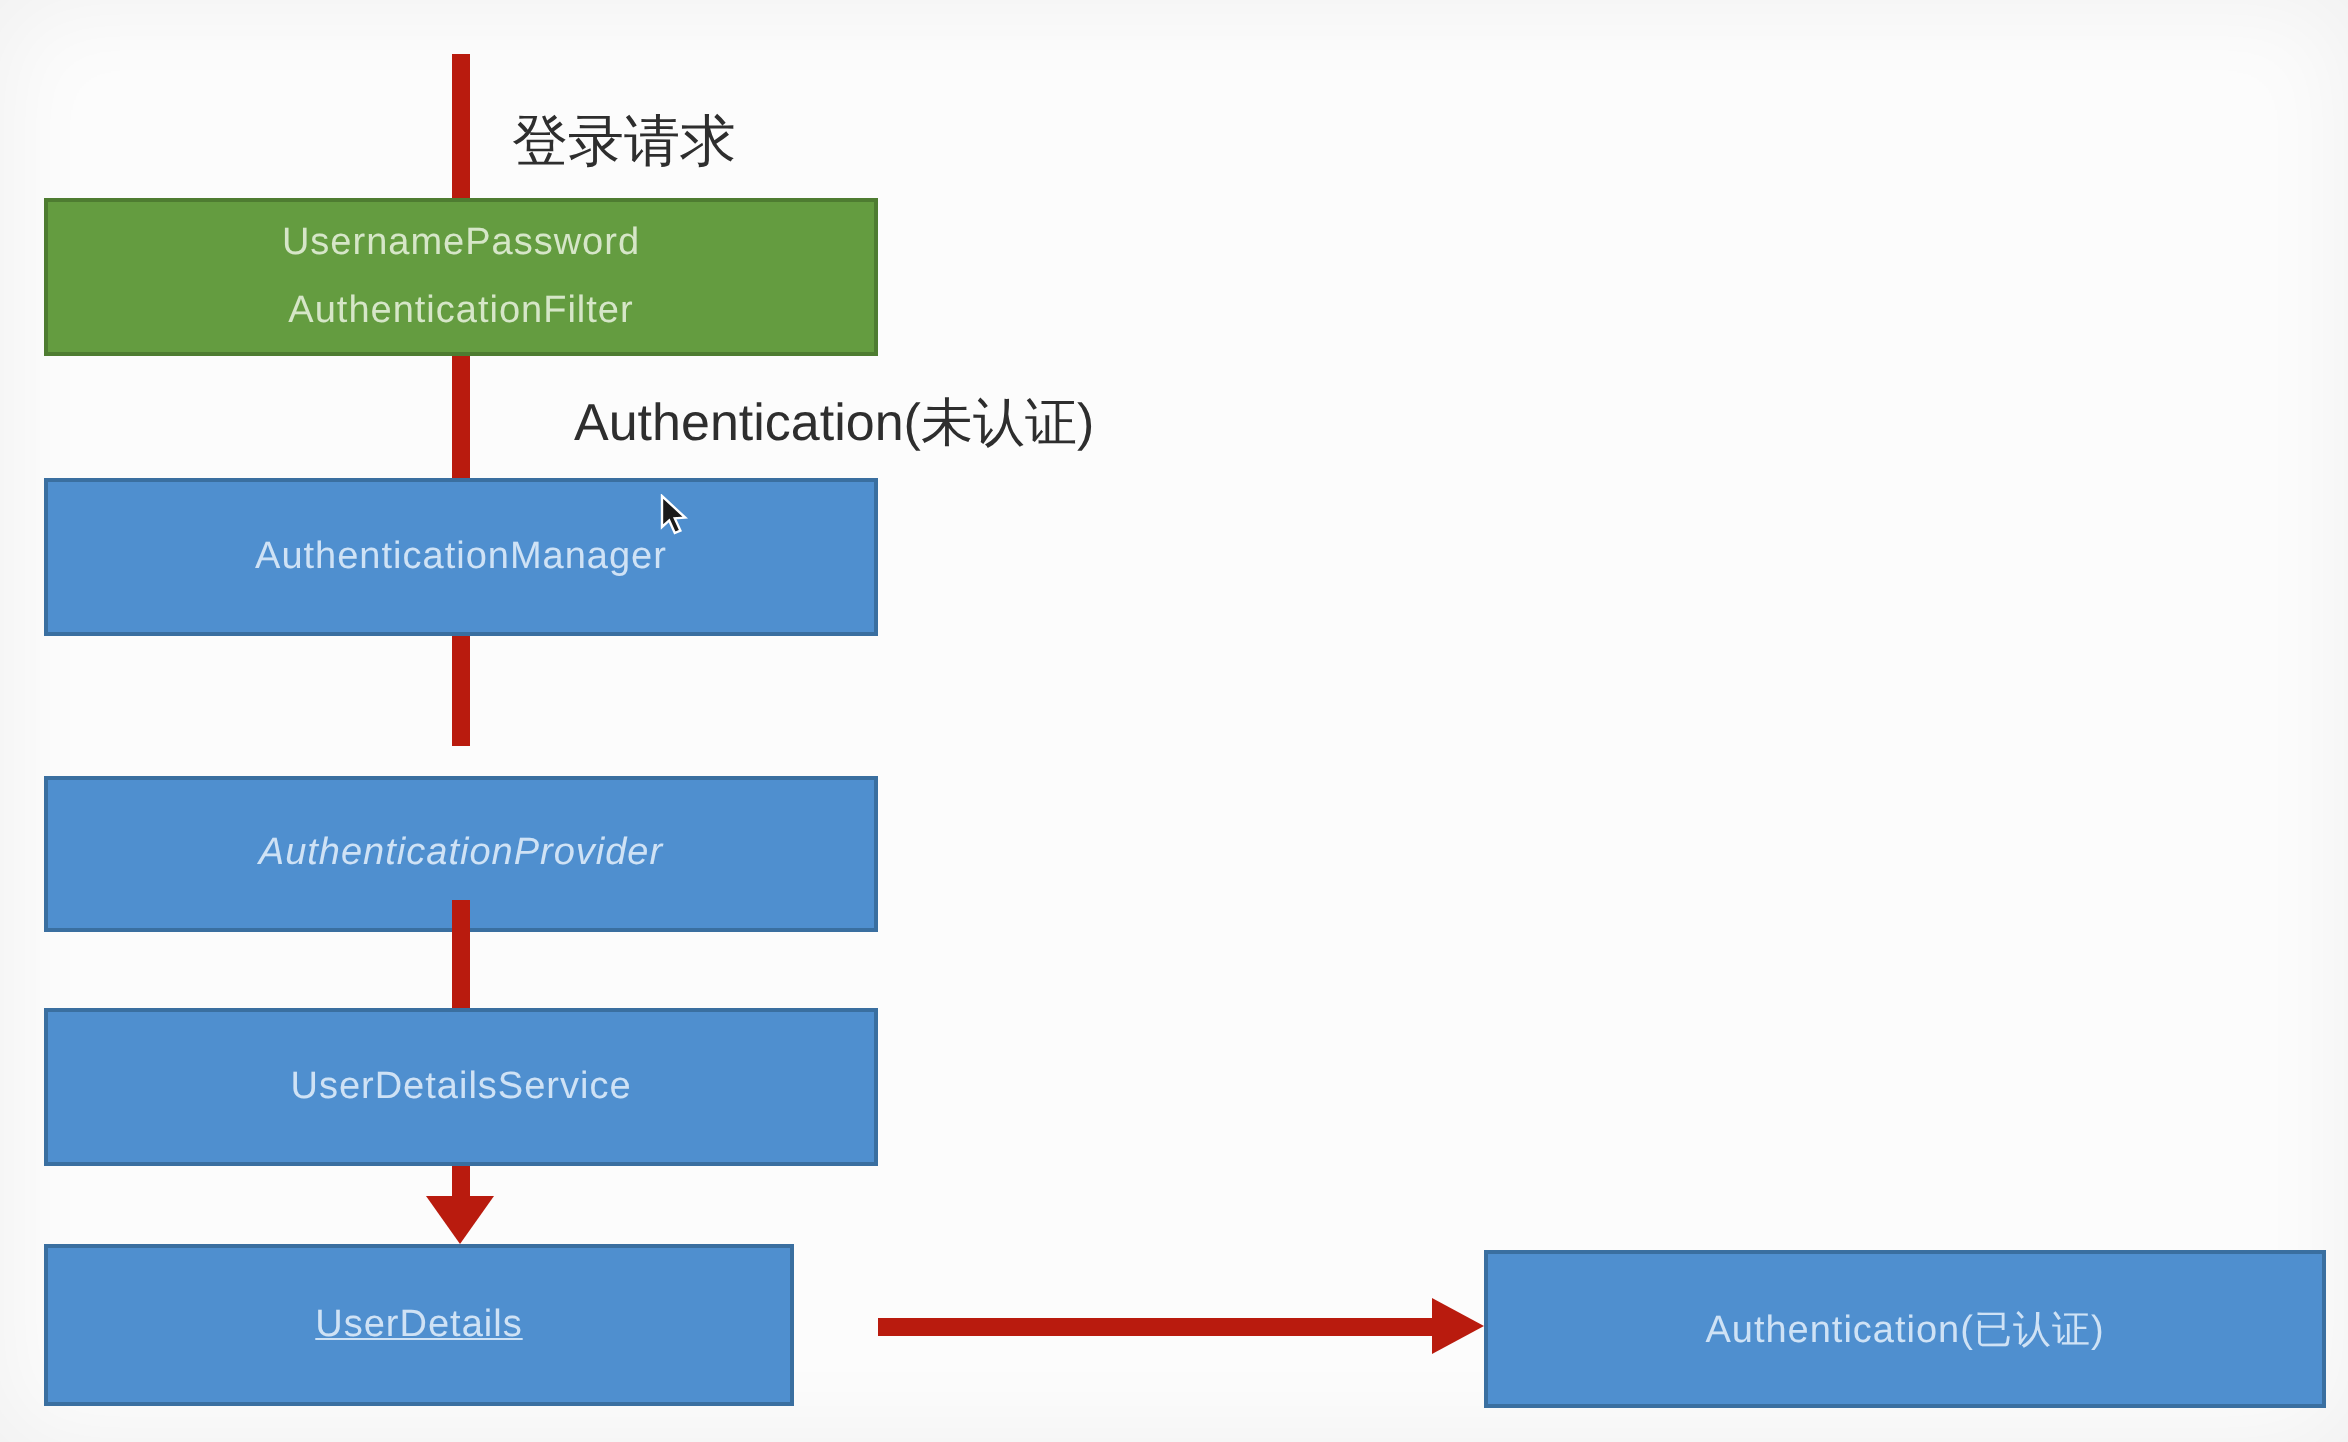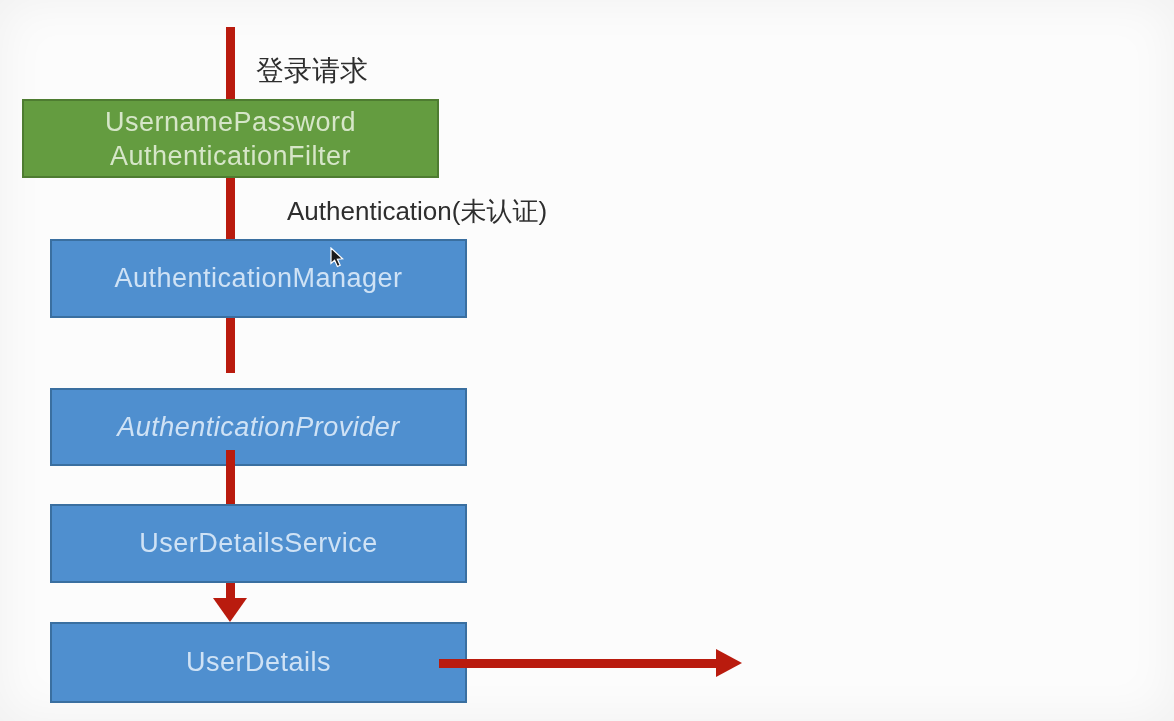"UsernamePassword" .box { font-size: 27px -> 19px }
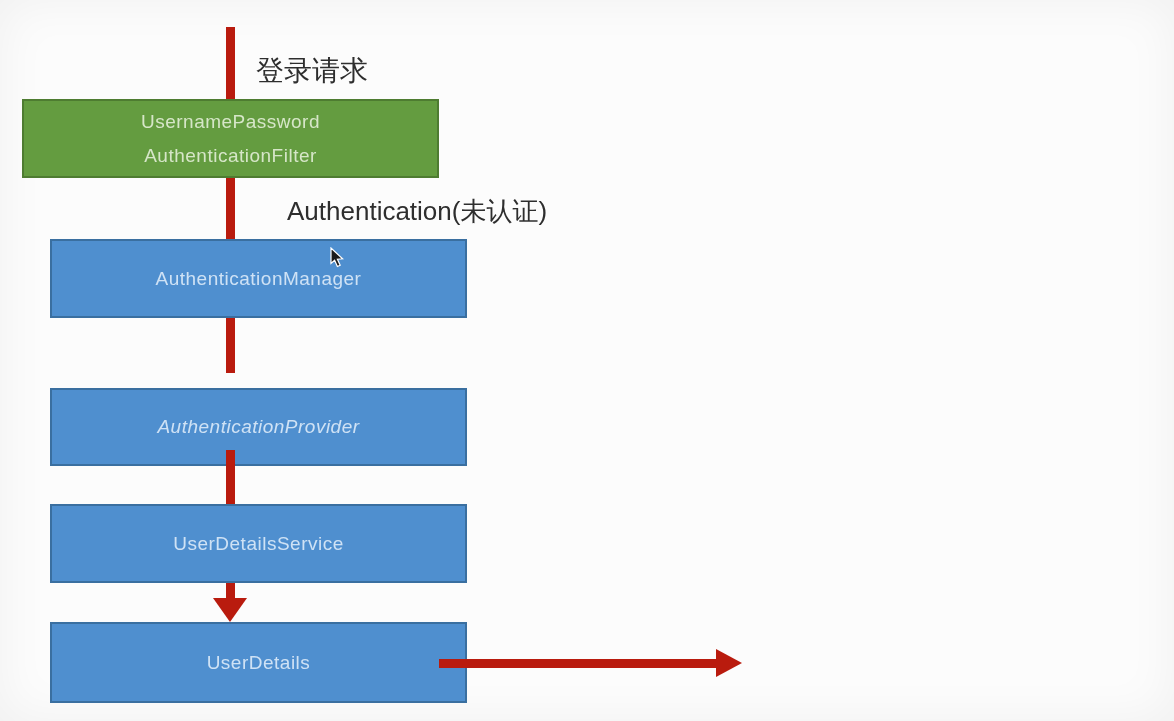"AuthenticationManager" .box.blue { margin-left: 28px -> none }
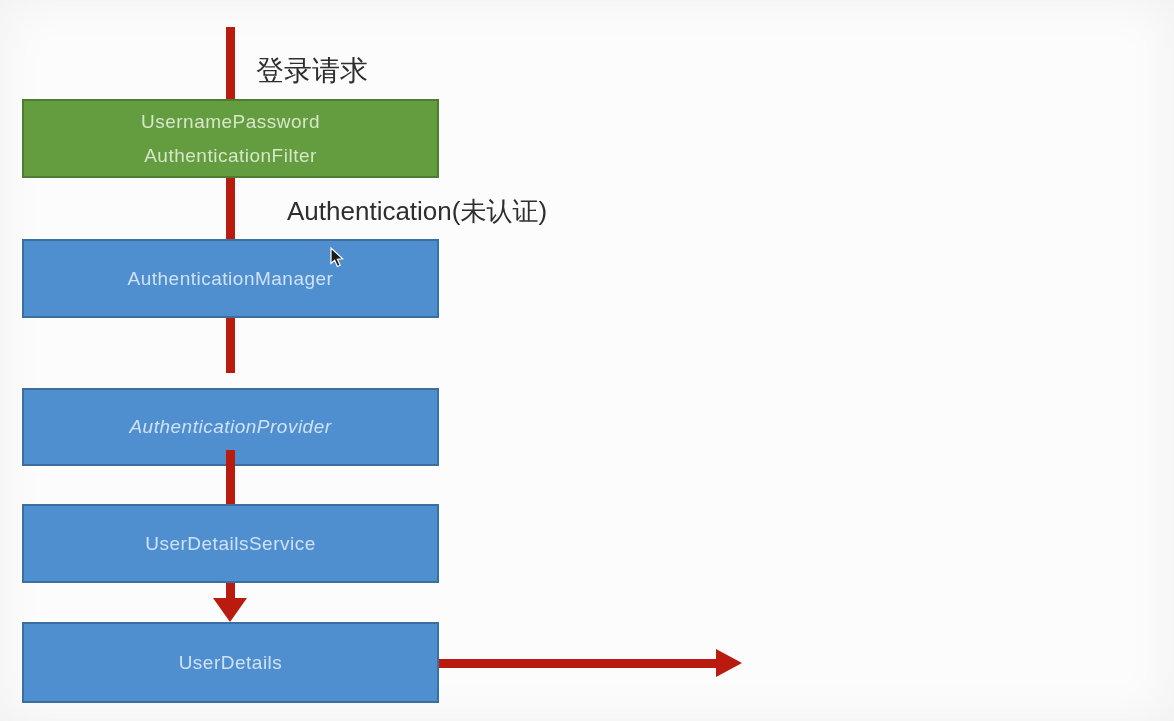"UserDetails" #node-ud { text-decoration: none -> underline; width: 417px -> 375px }
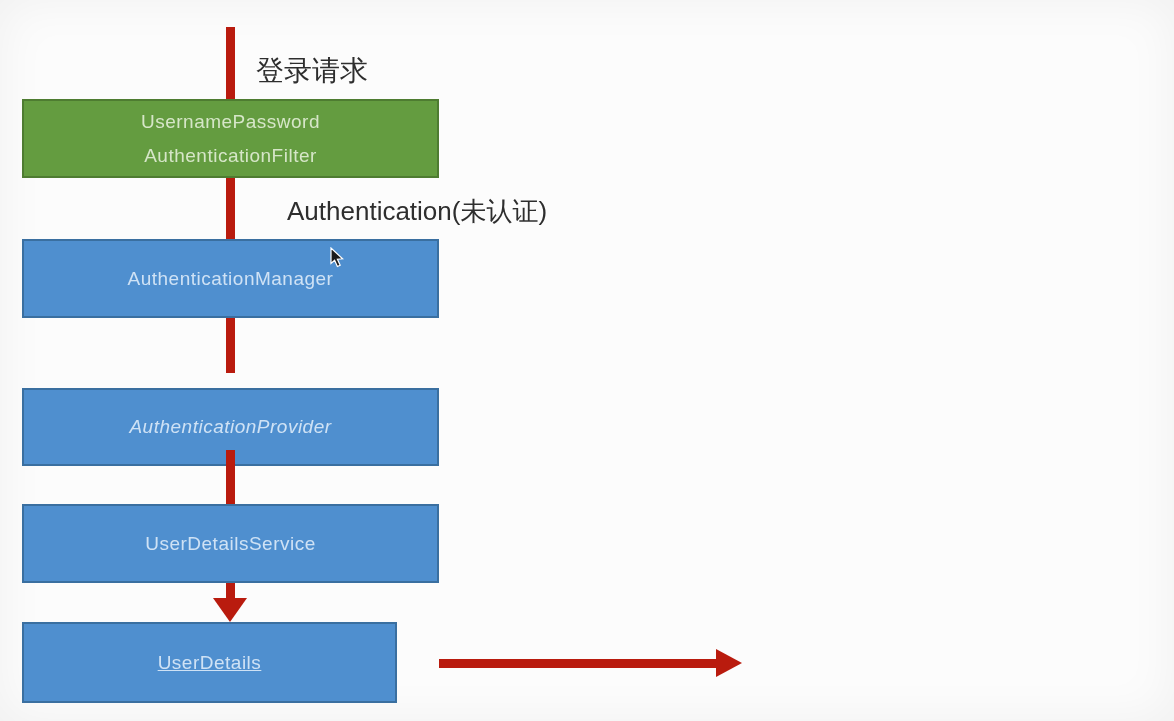"Authentication(已认证)" div.box { html: none -> <div> <span>Authentication(已认证)</span> </div> }
